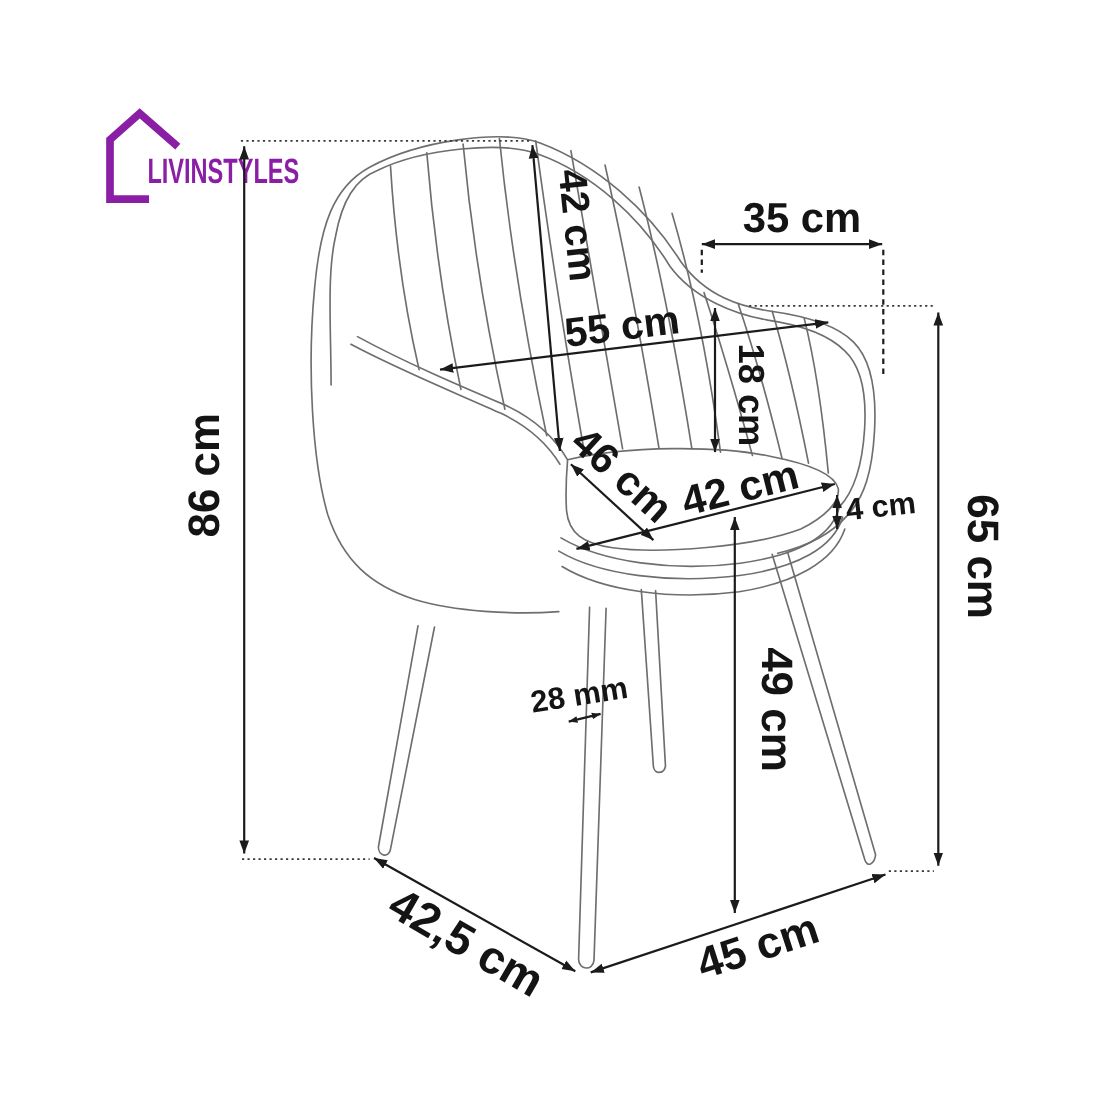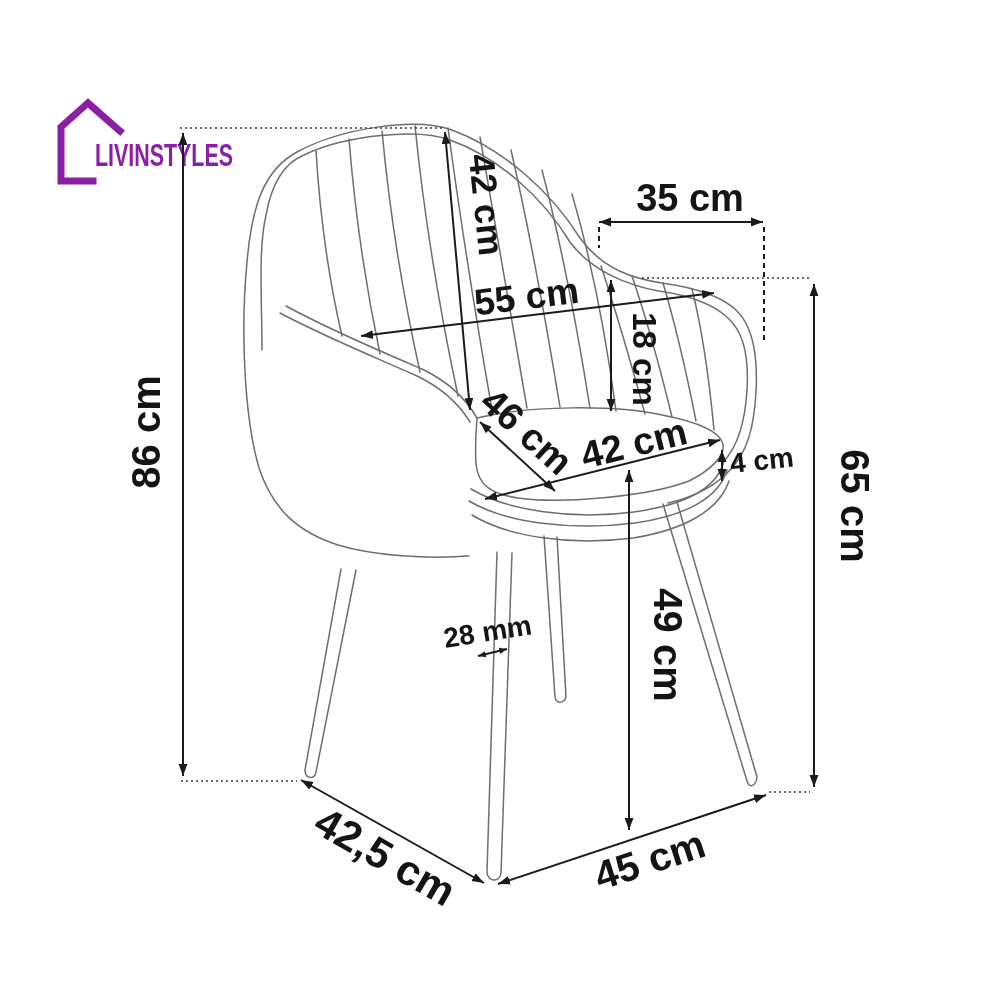"LIVINSTYLES" #stage { margin-left: none -> 39px }
